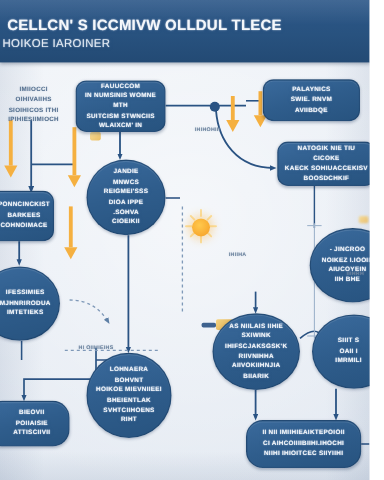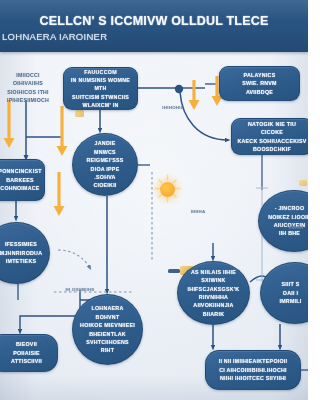"CELLCN' S ICCMIVW OLLDUL TLECE" #header-title { text-align: center -> none }
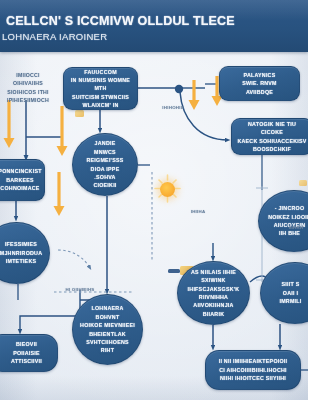"LOHNAERA IAROINER" div { text: LOHNAERA -> HOIKOE }
